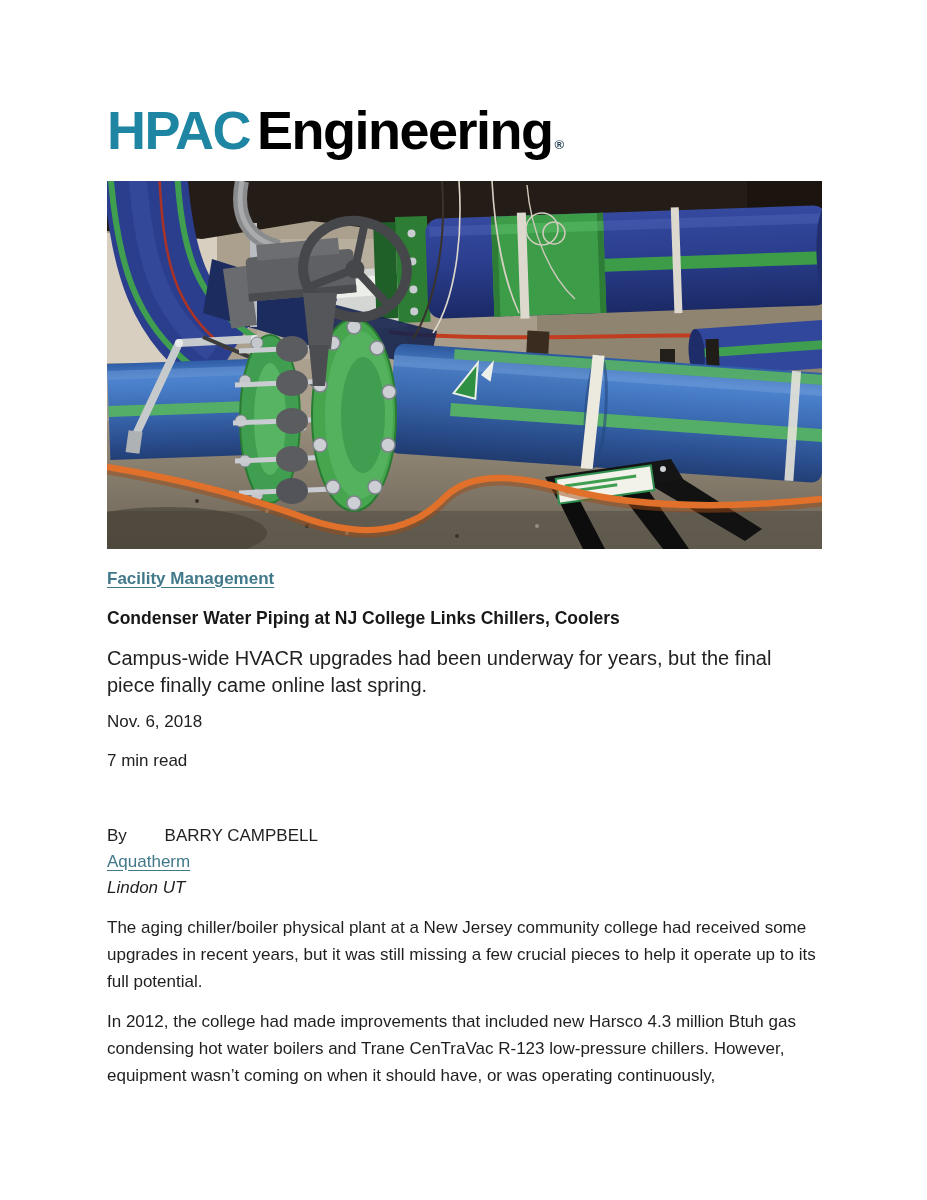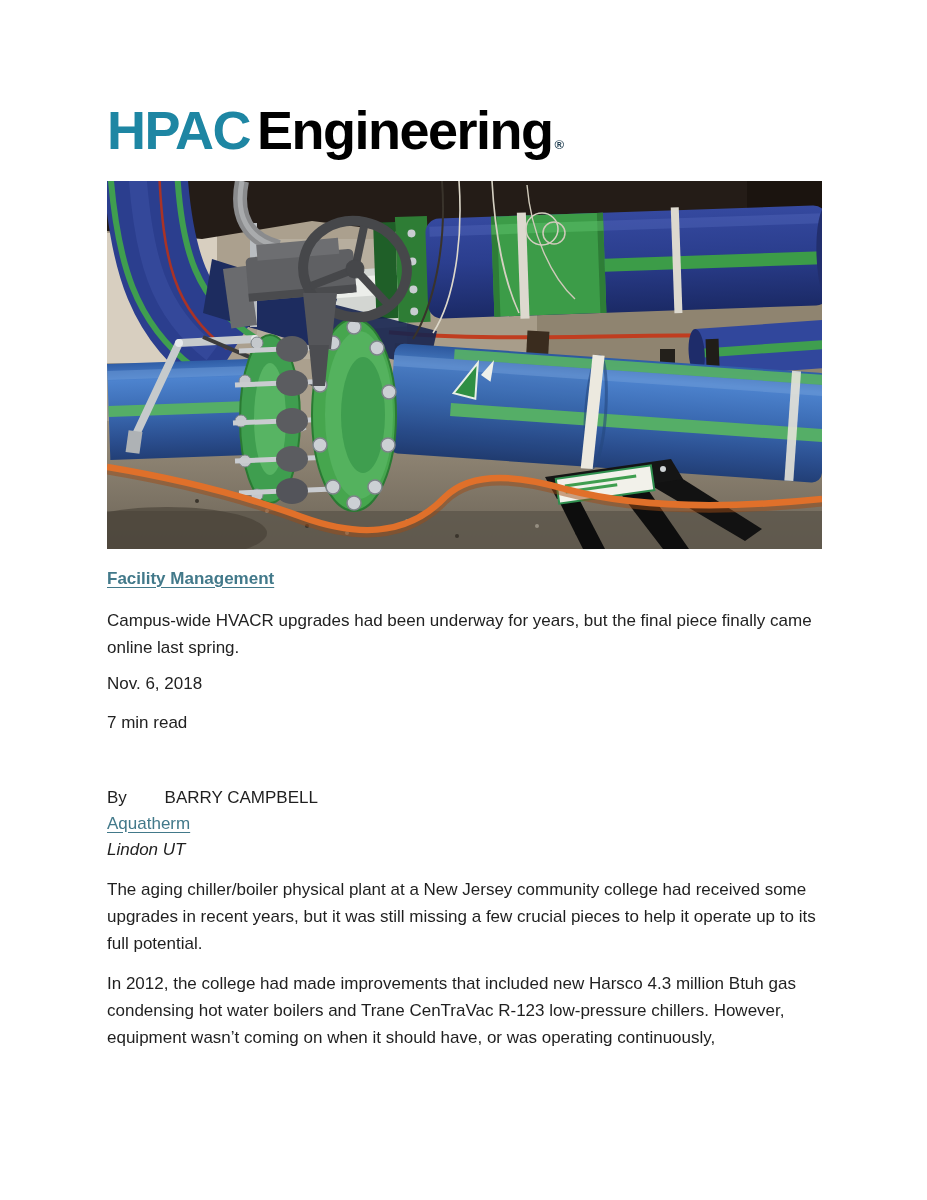"Condenser Water Piping at NJ" h1.title { html: none -> <h1>Condenser Water Piping at NJ College Links Chillers, Coolers</h1> }
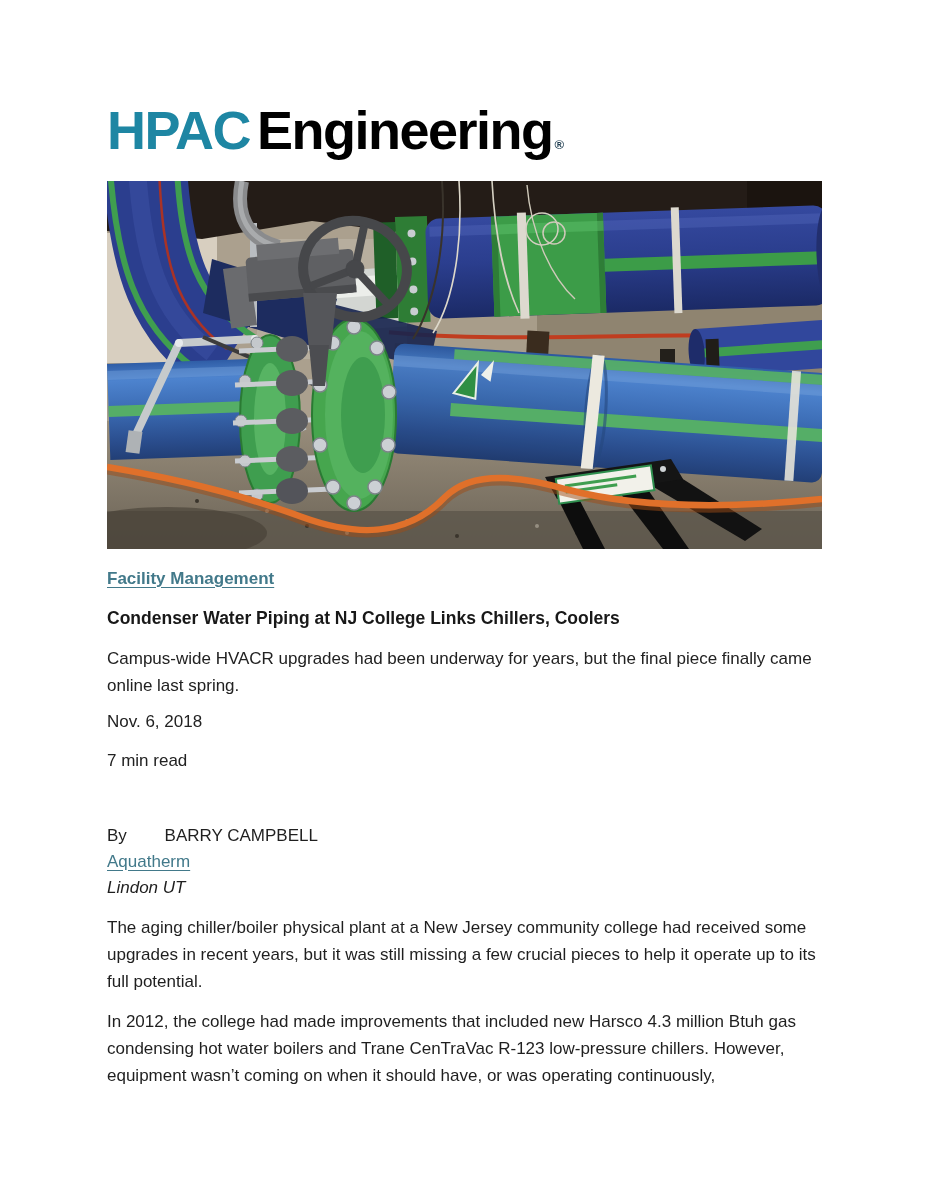"Campus-wide HVACR upgrades had been" .summary { font-size: 17px -> 20px }
